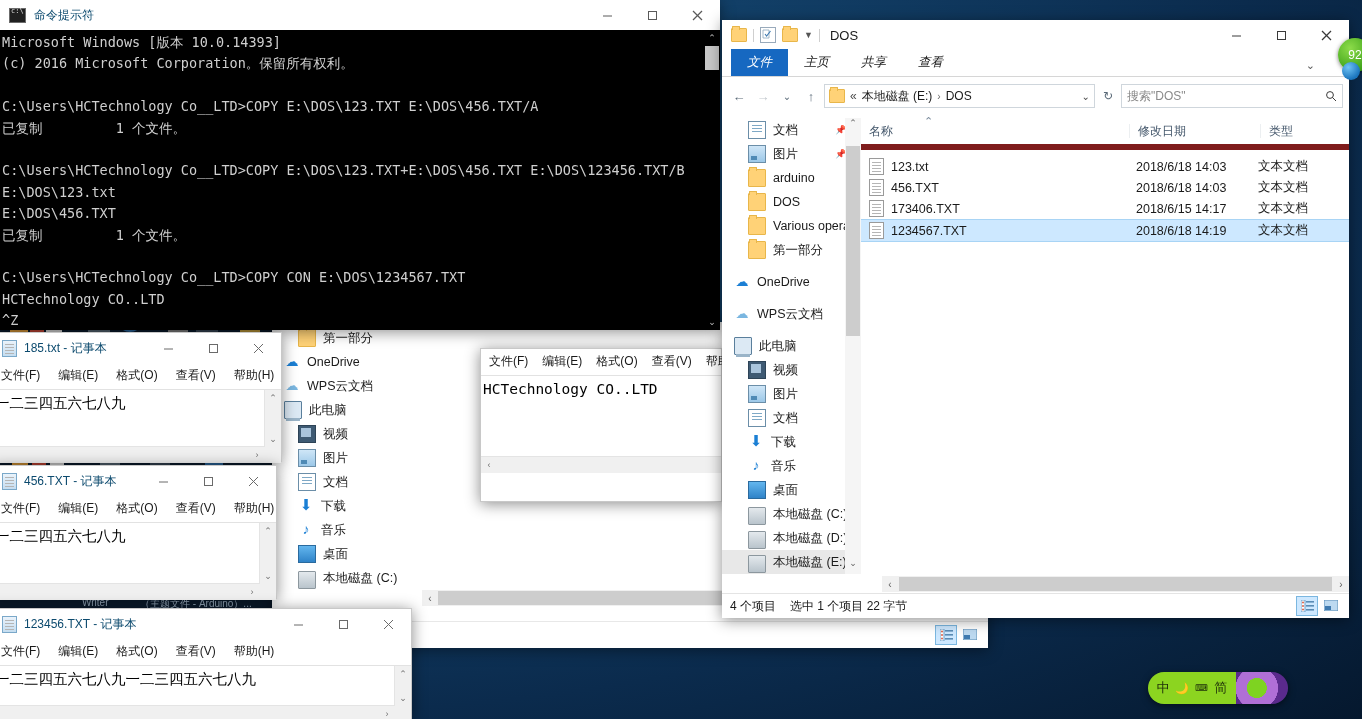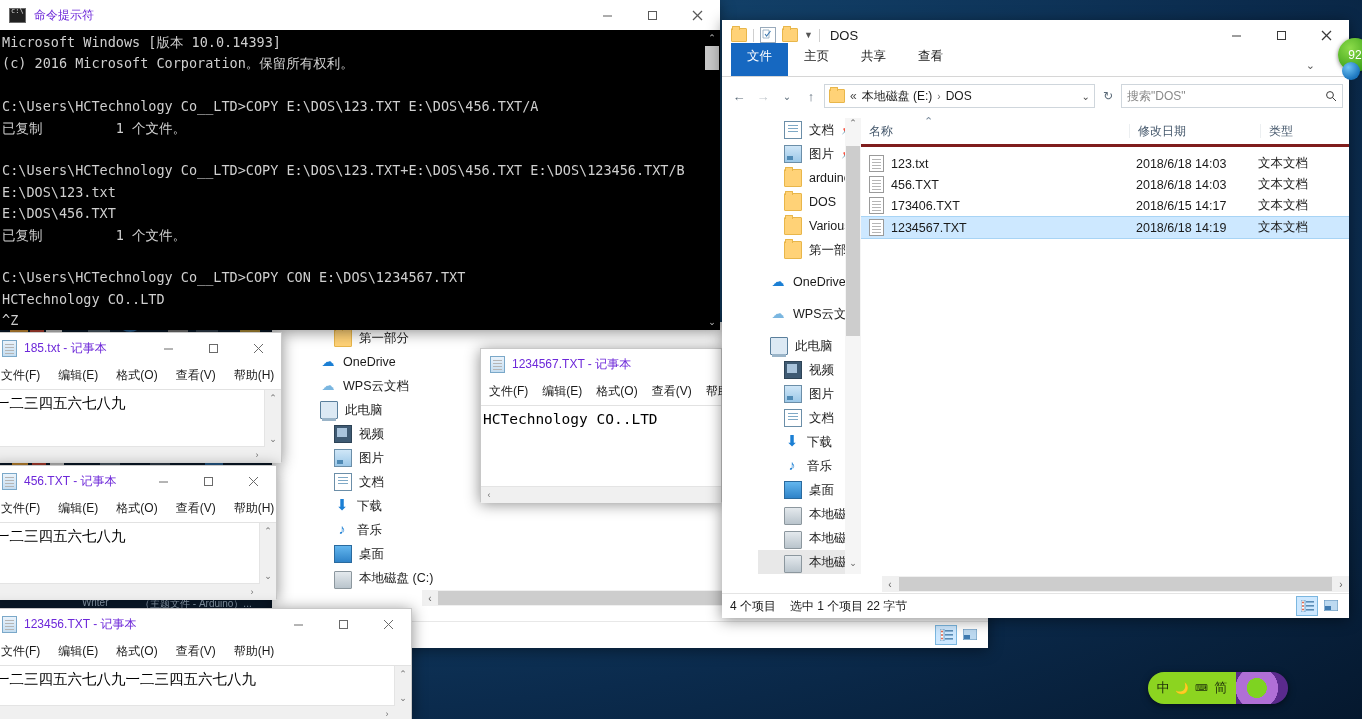"命令提示符" .tbar .ttl { color: #6d28d9 -> #0c4a6e }
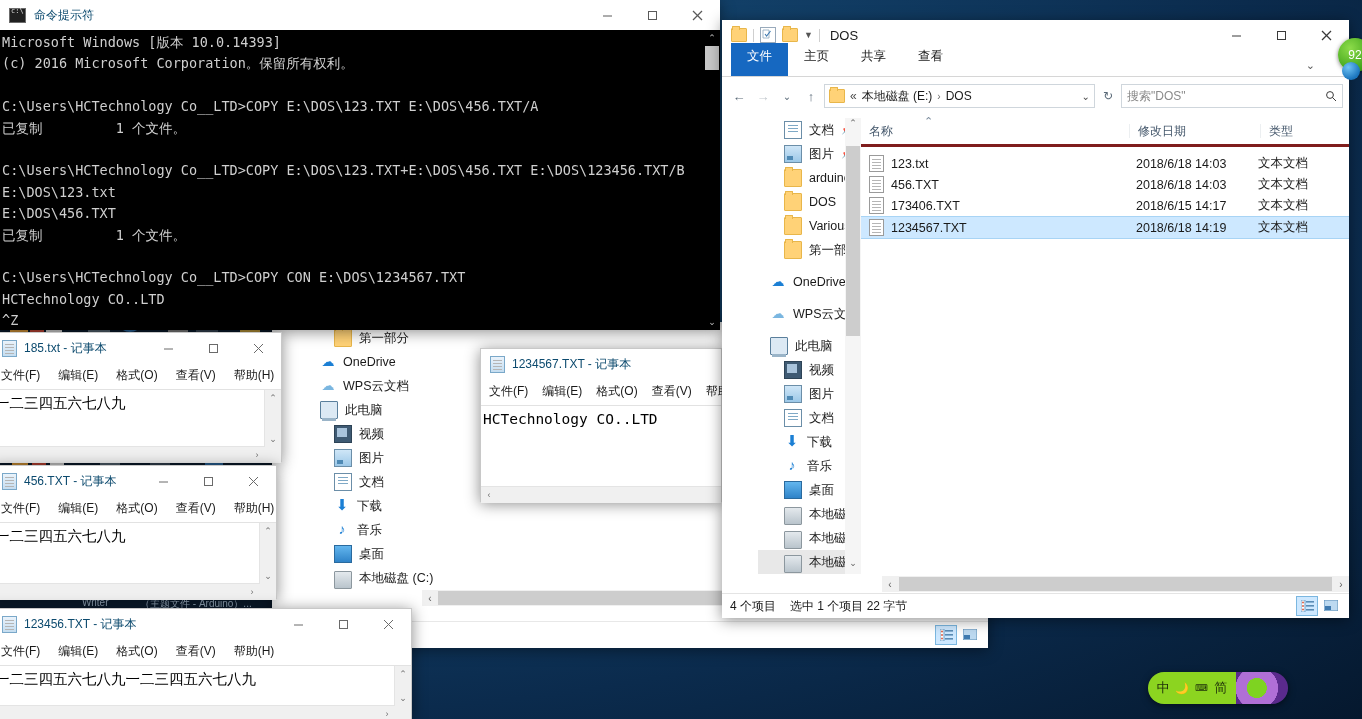"文件" .rtab { font-style: none -> italic; padding: 5px 16px 11px 16px -> 5px 16px 5px 16px }
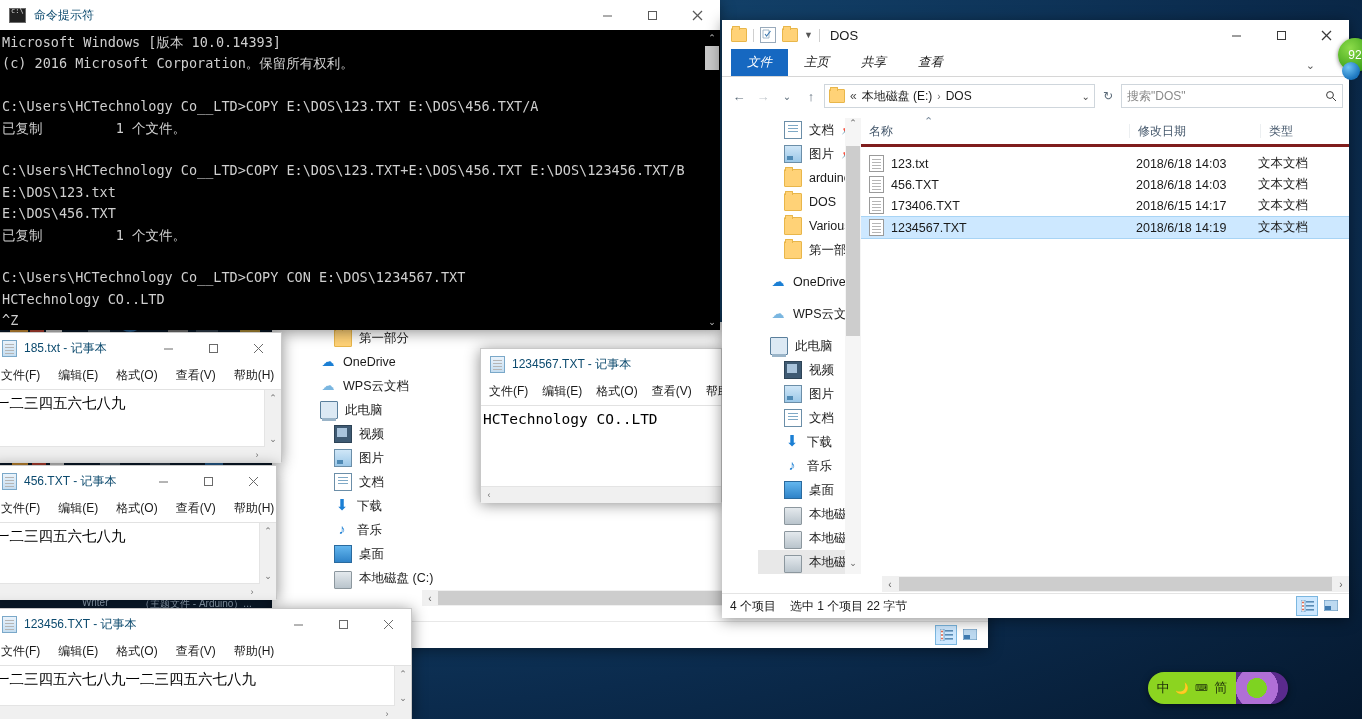"文档" .navpane { padding-left: 36px -> none }
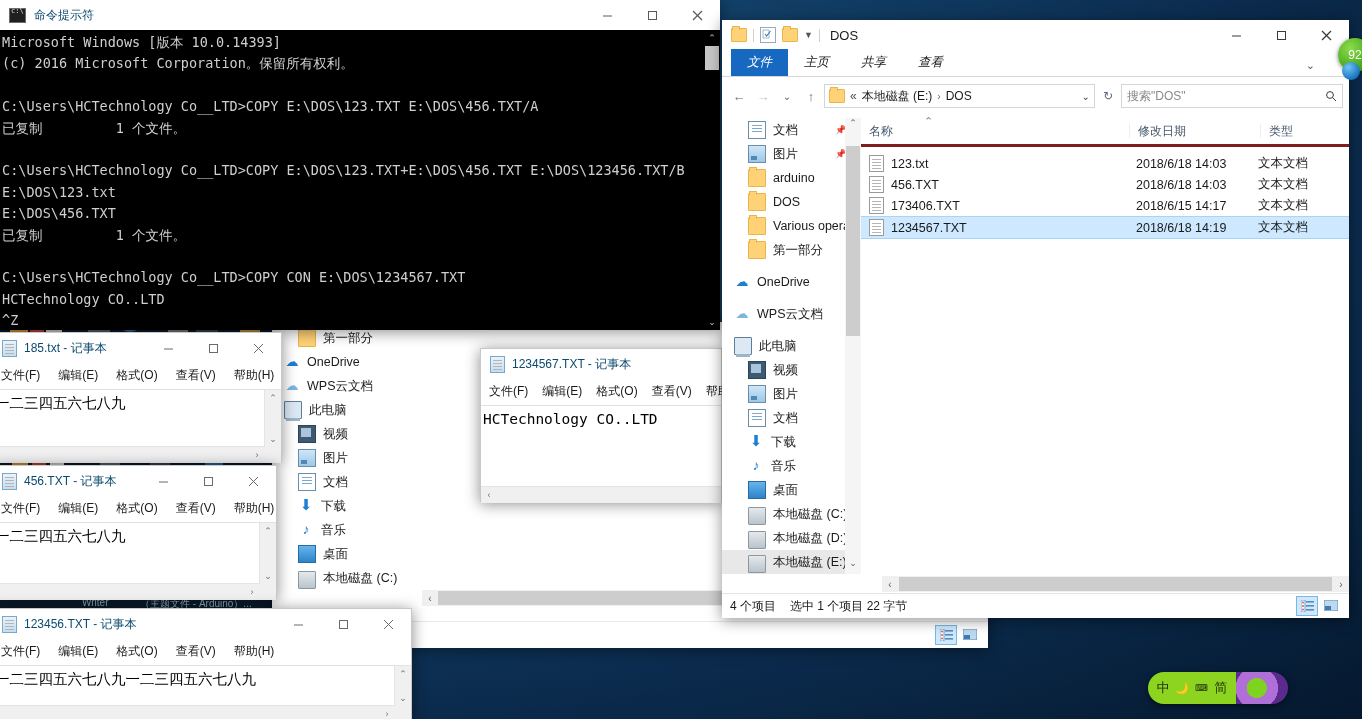"名称" .colhdr { border-bottom: 3px solid #7f1d1d -> 6px solid #7f1d1d }
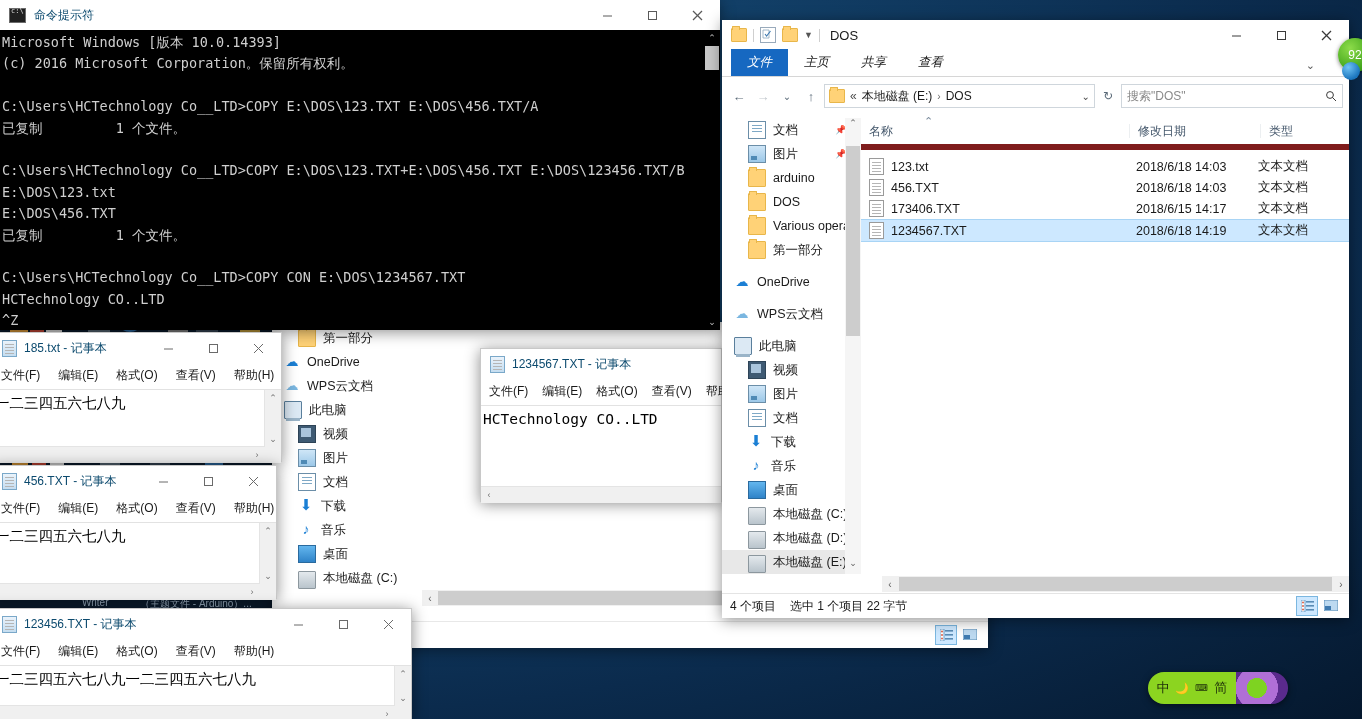"1234567.TXT - 记事本" div.tbar { html: <div> <span></span> <span>1234567.TXT - 记事本</span> </div> -> none }
